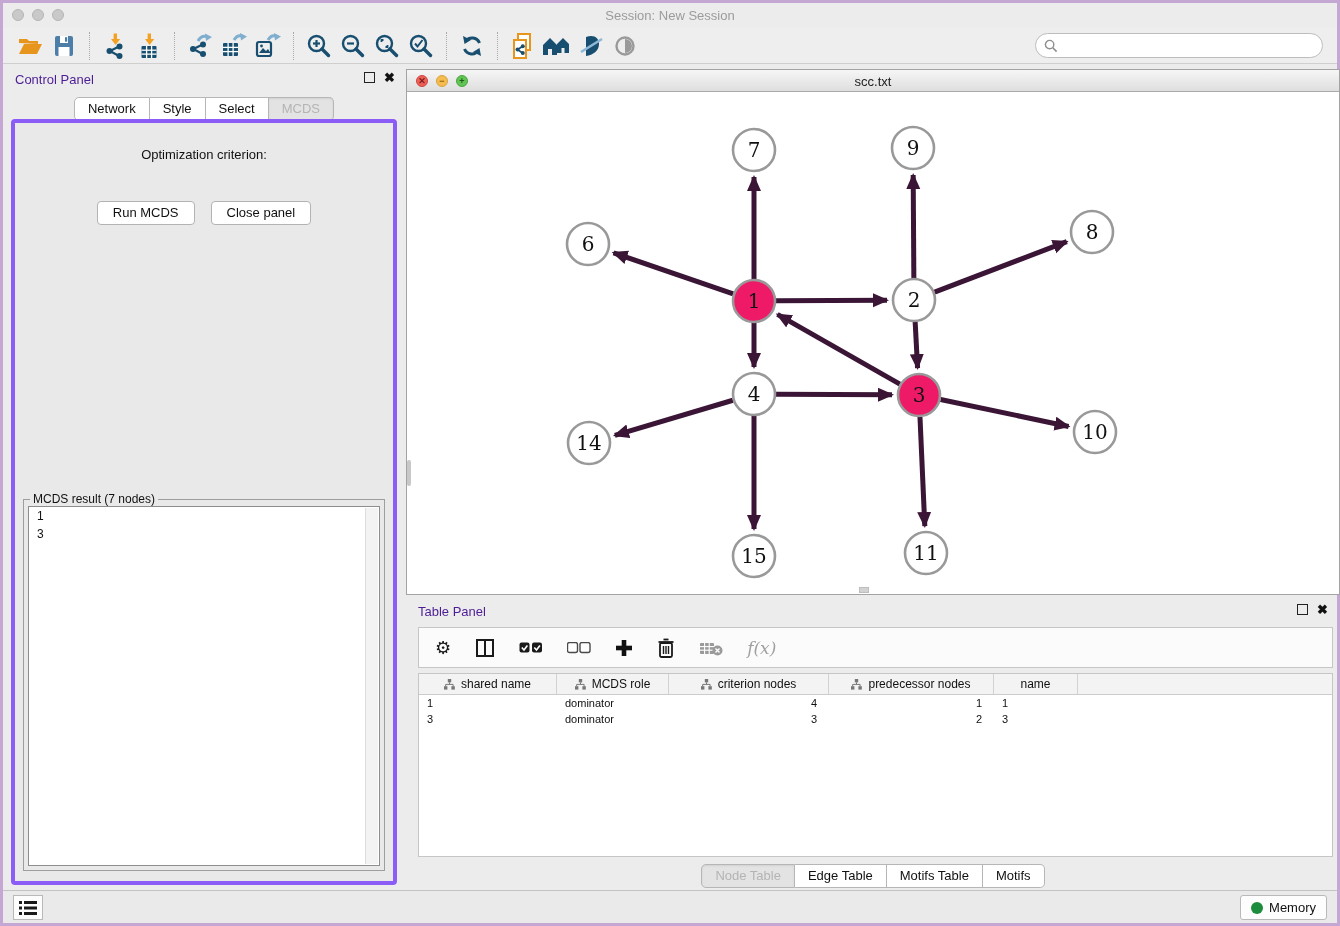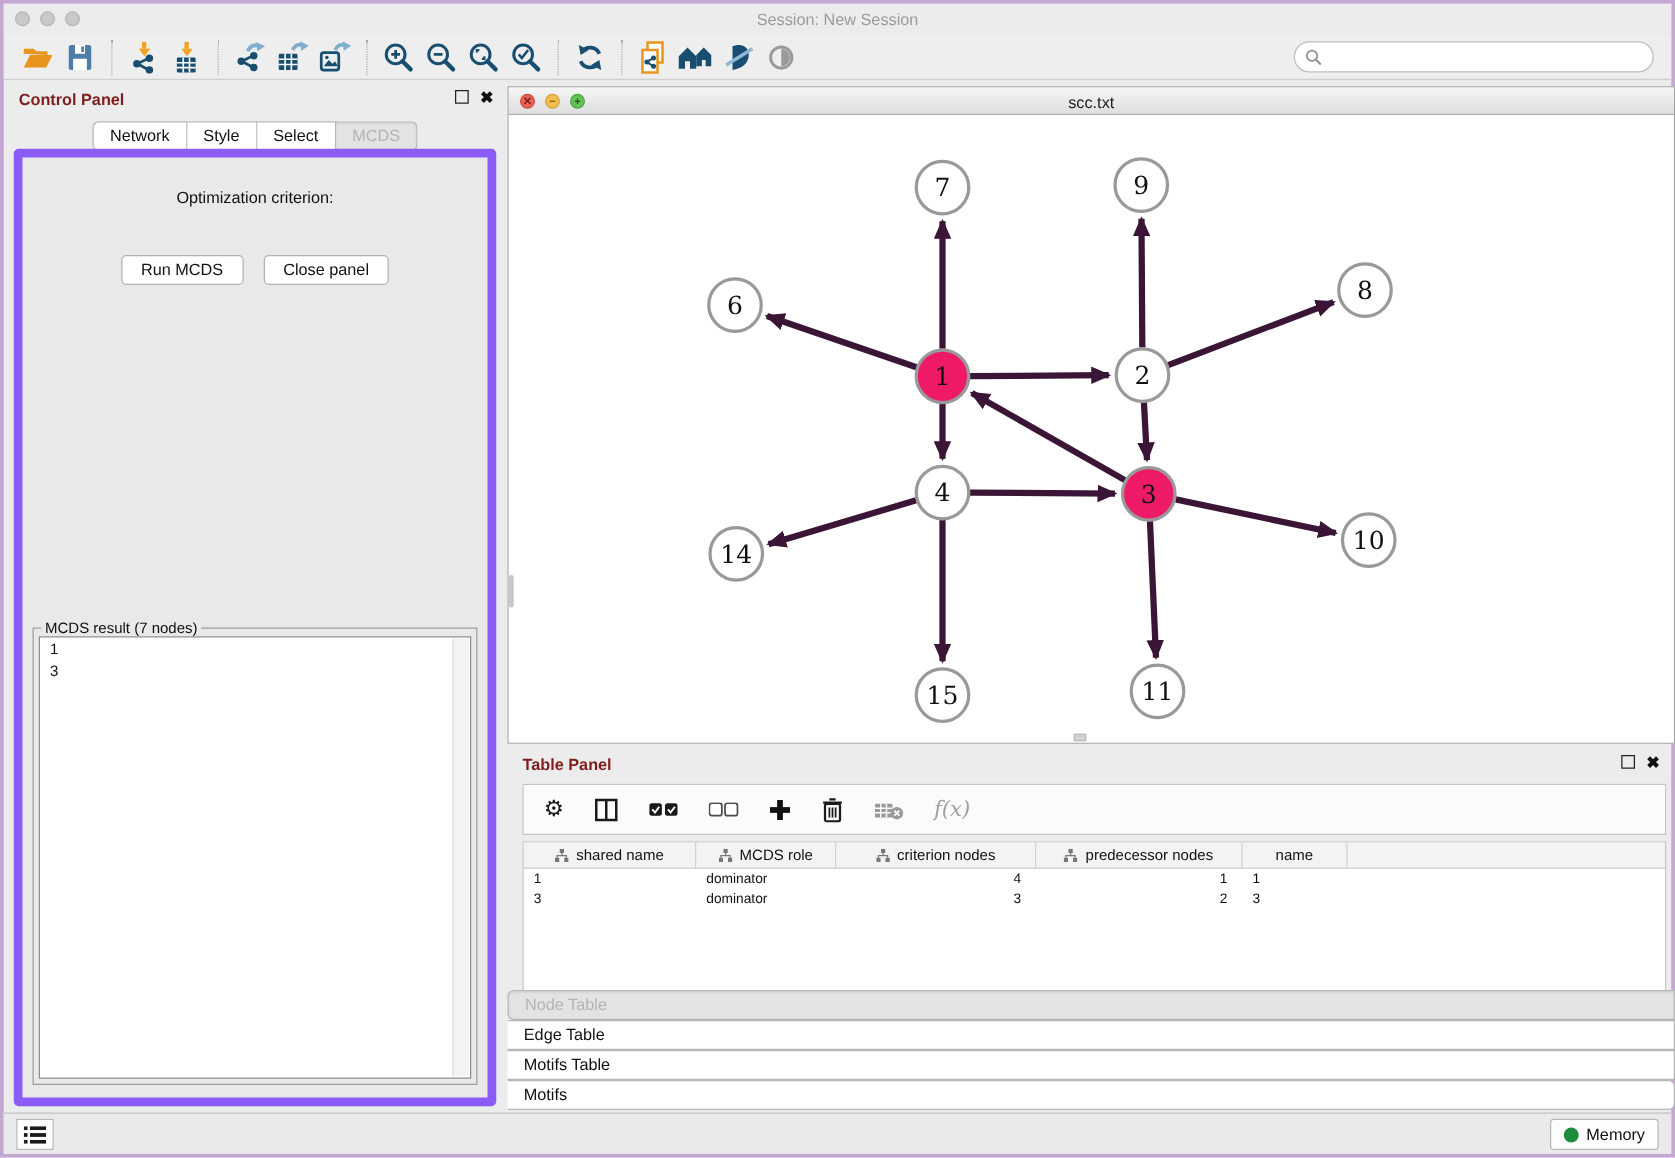"Control Panel" .panel-title { color: #7f1d1d -> #4c1d95; font-weight: bold -> none }
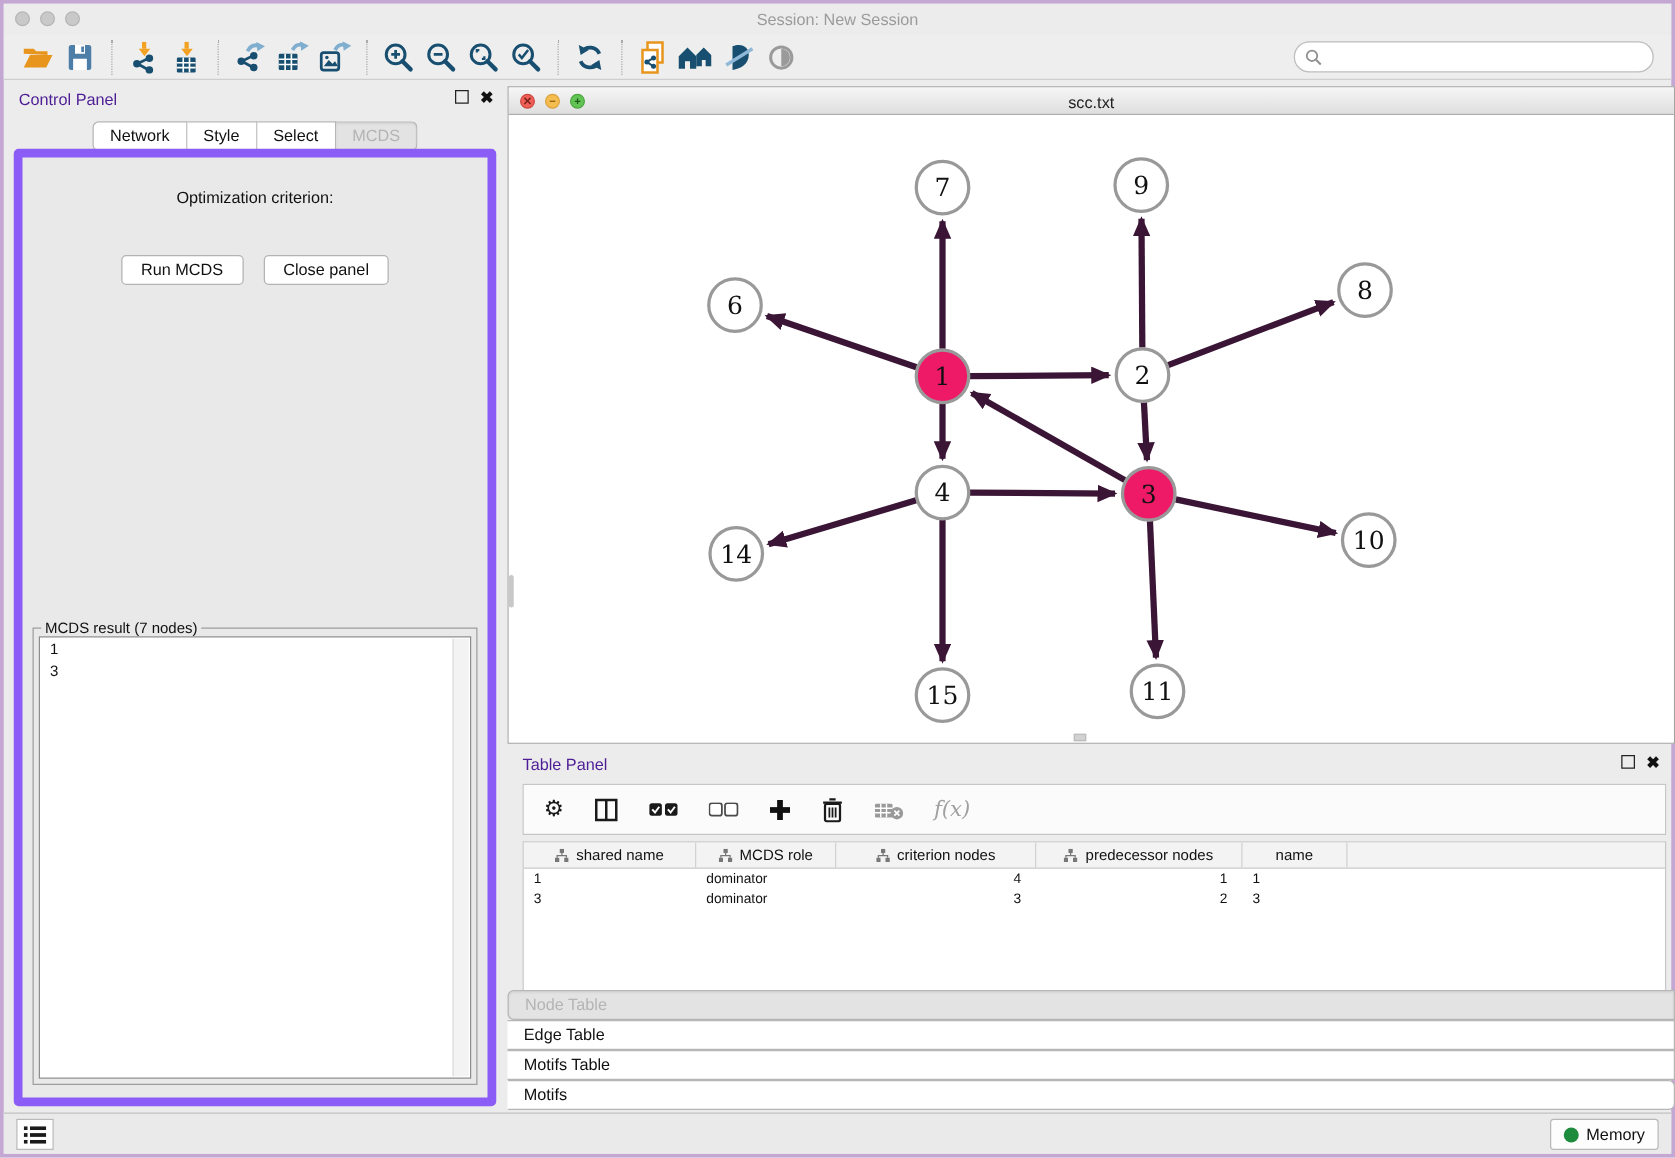"Optimization criterion:" .cp-box { border: 7px solid #8b5cf6 -> 4px solid #8b5cf6 }
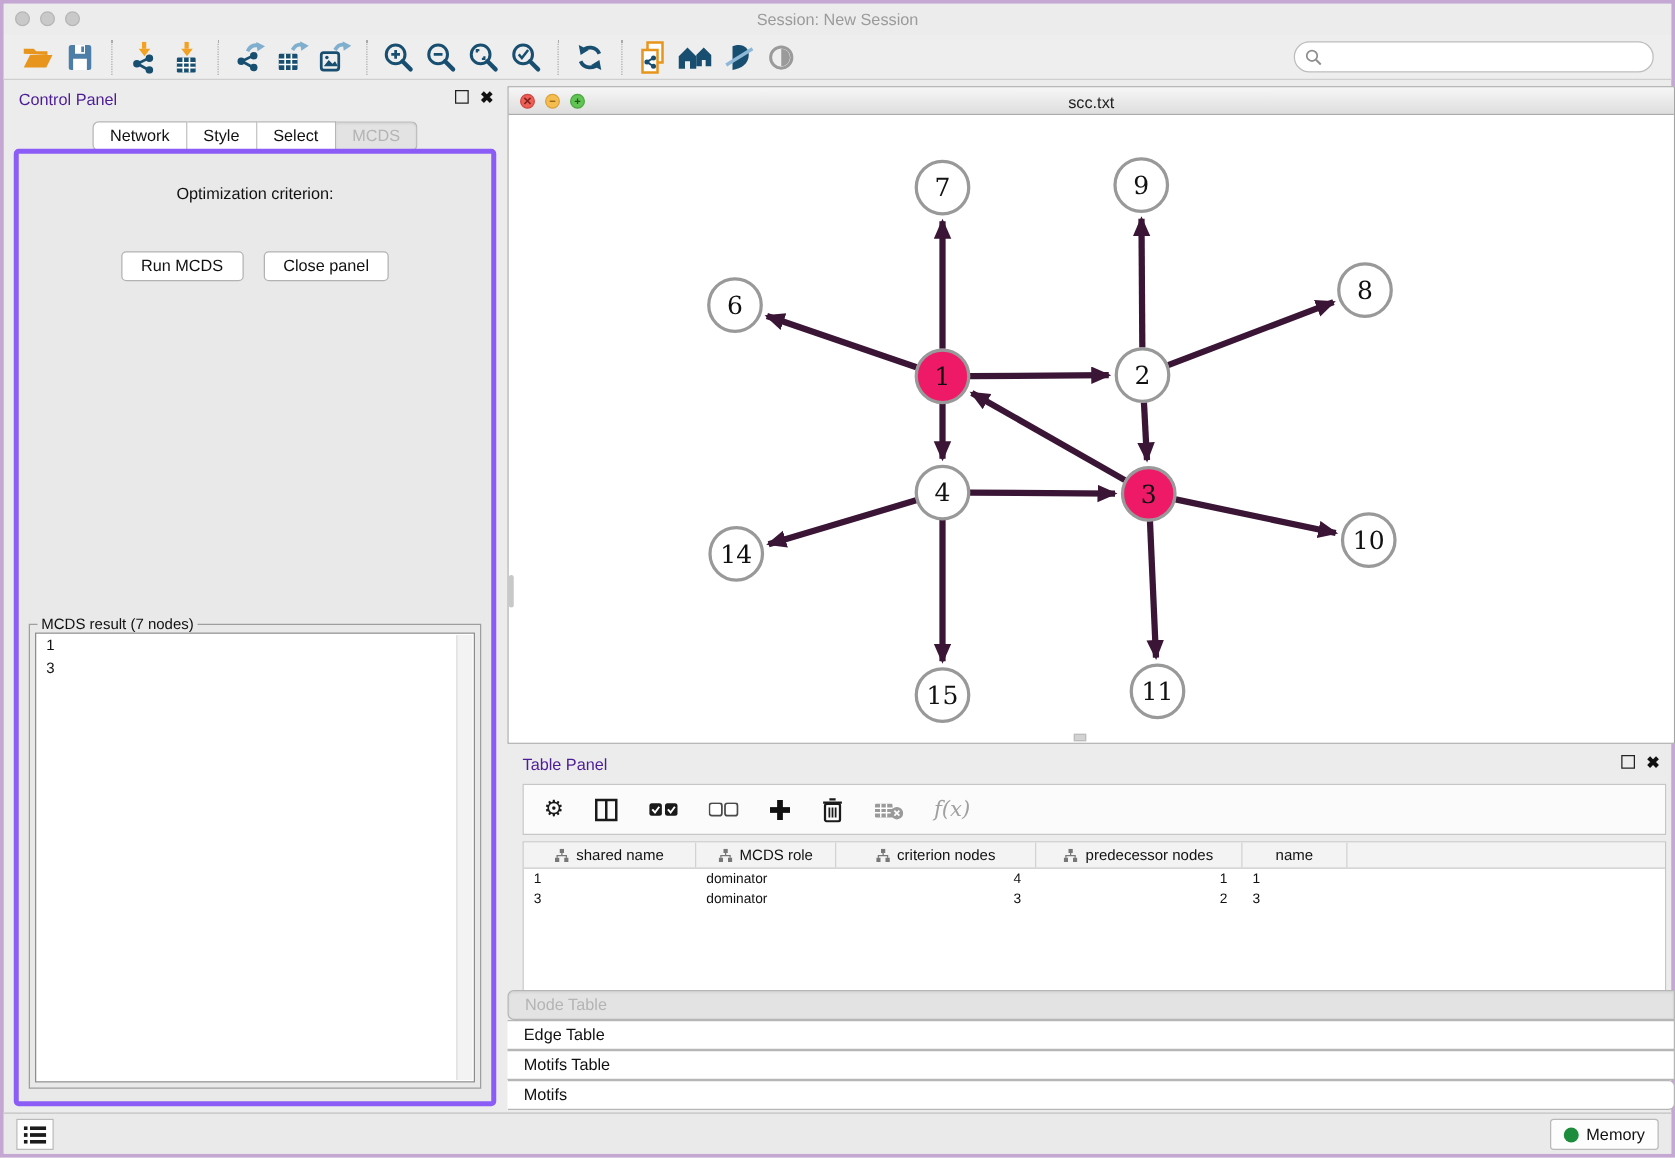"Node Table" .tp-tabs { flex-direction: column -> none }
